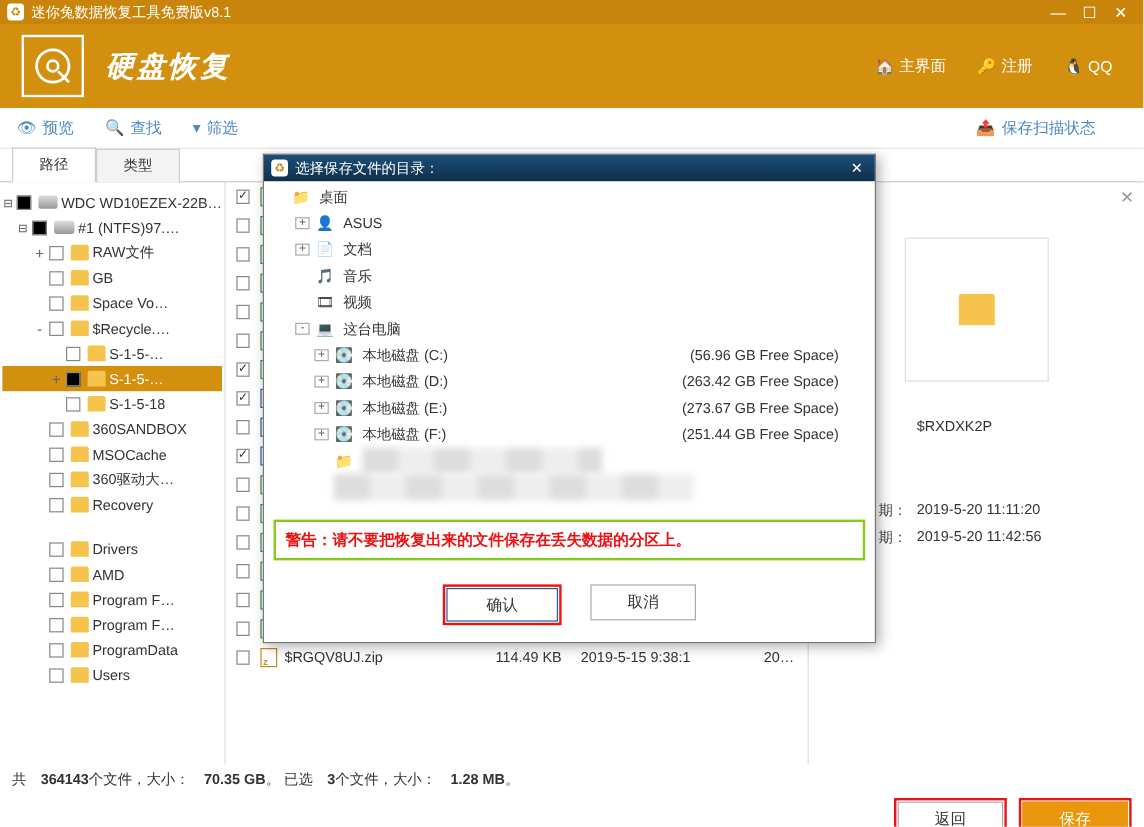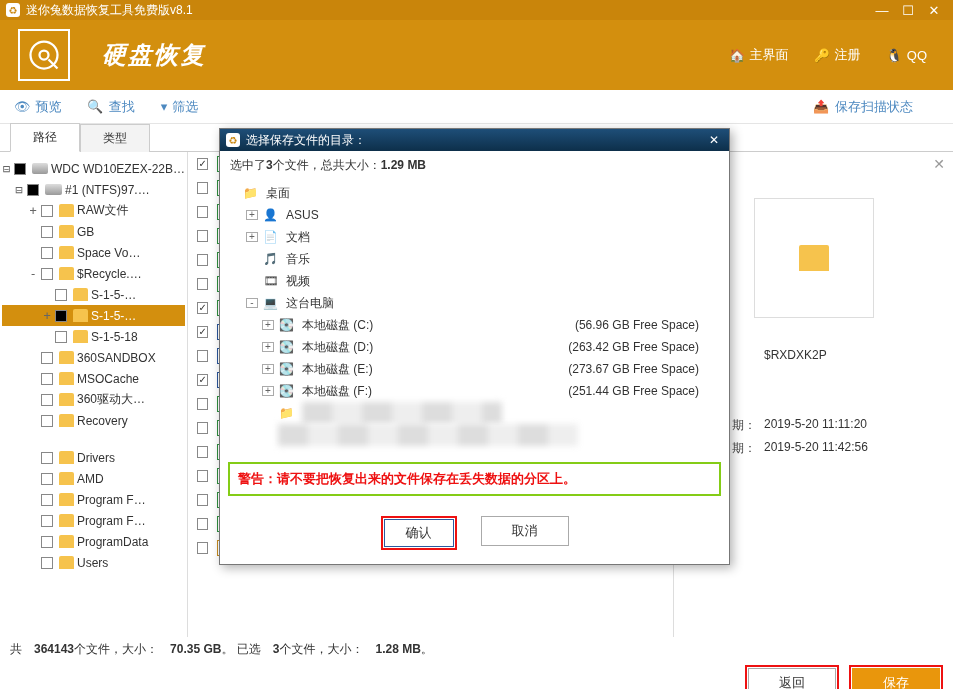"硬盘恢复" .hd-title { margin-left: 14px -> none }
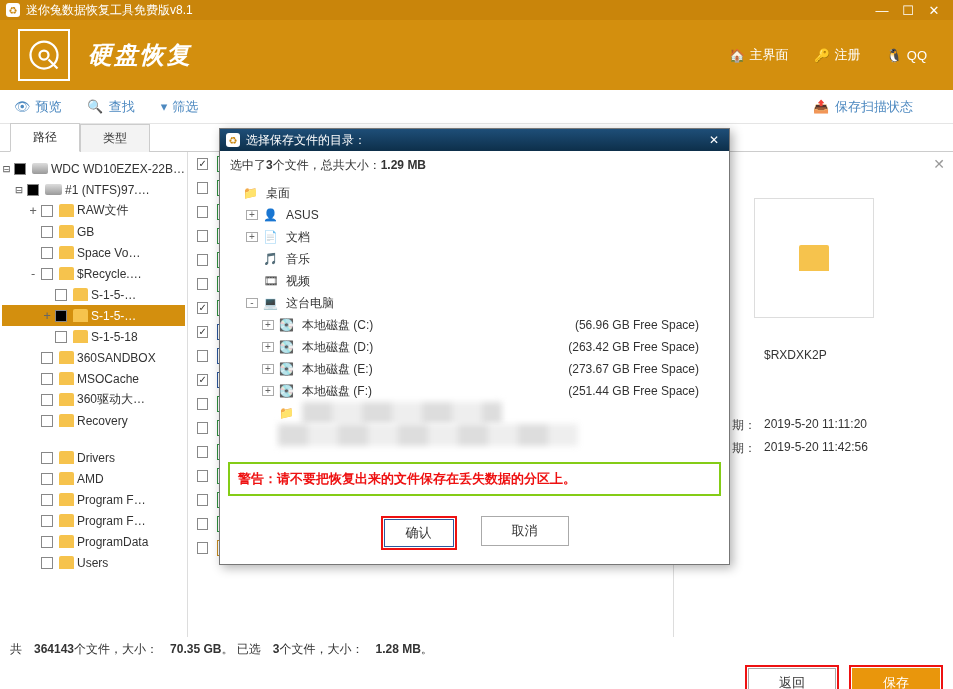"选中了3个文件，总共大小：1.29 MB" div.mod-info { html: <div> <span>选中了</span><b>3</b><span>个文件，总共大小：</span><b>1.29 MB</b> </div> -> none }
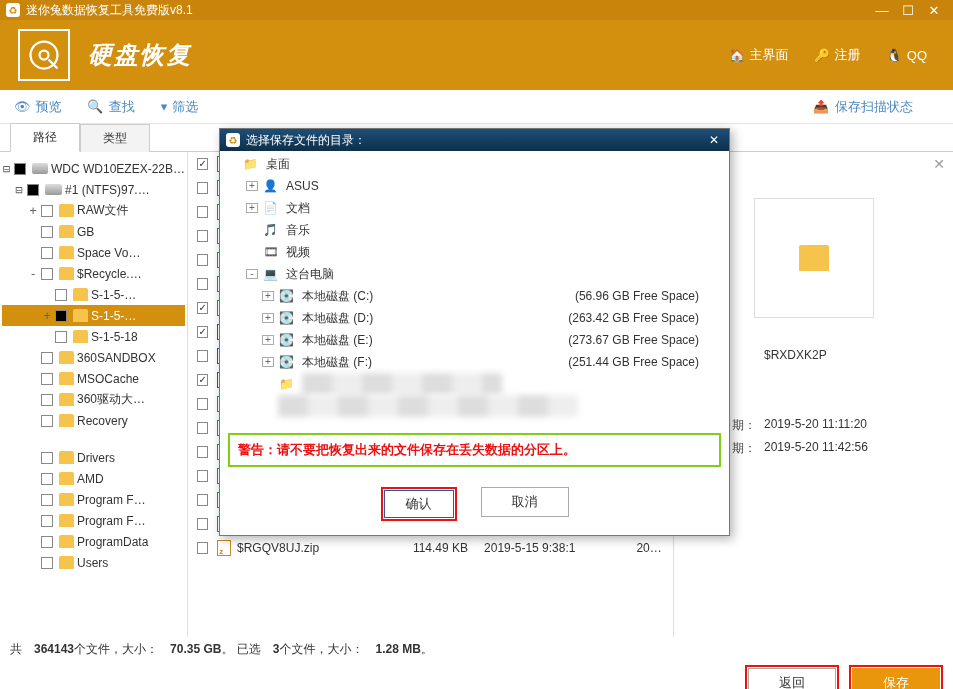"确认" .mod-btns .redbox .btn { width: 70px -> 93px }
